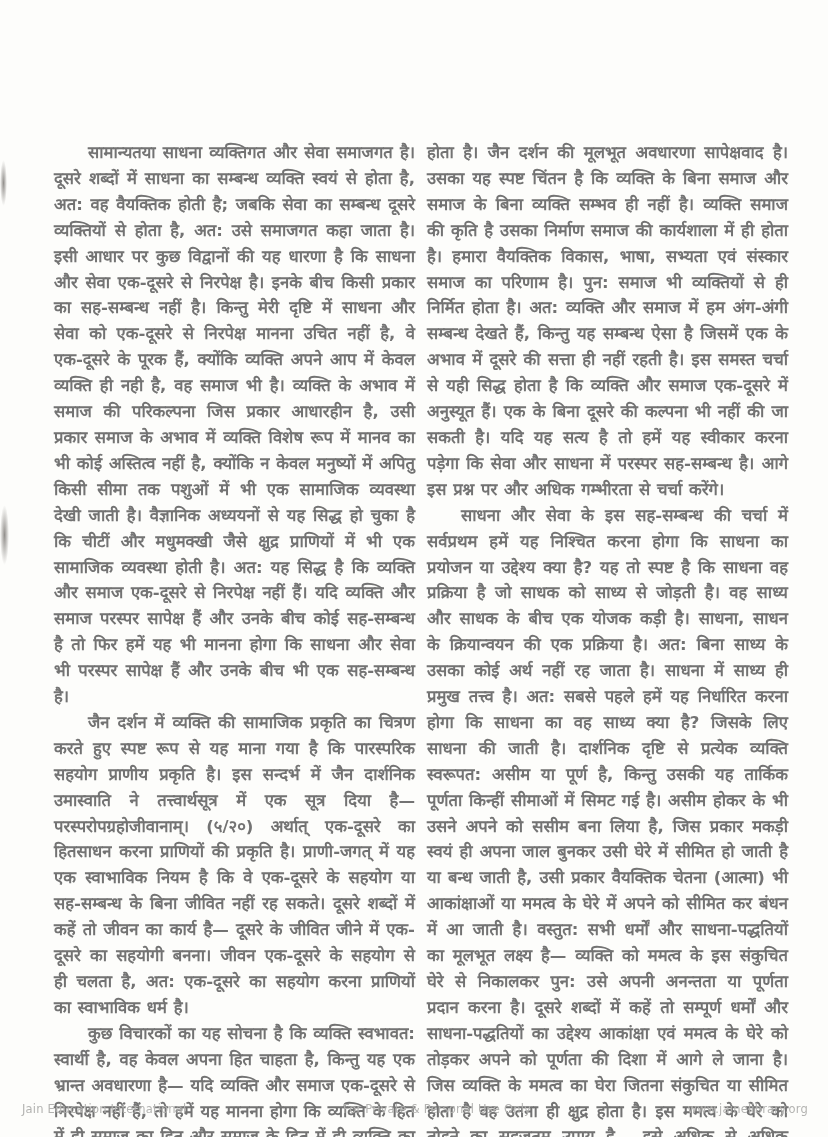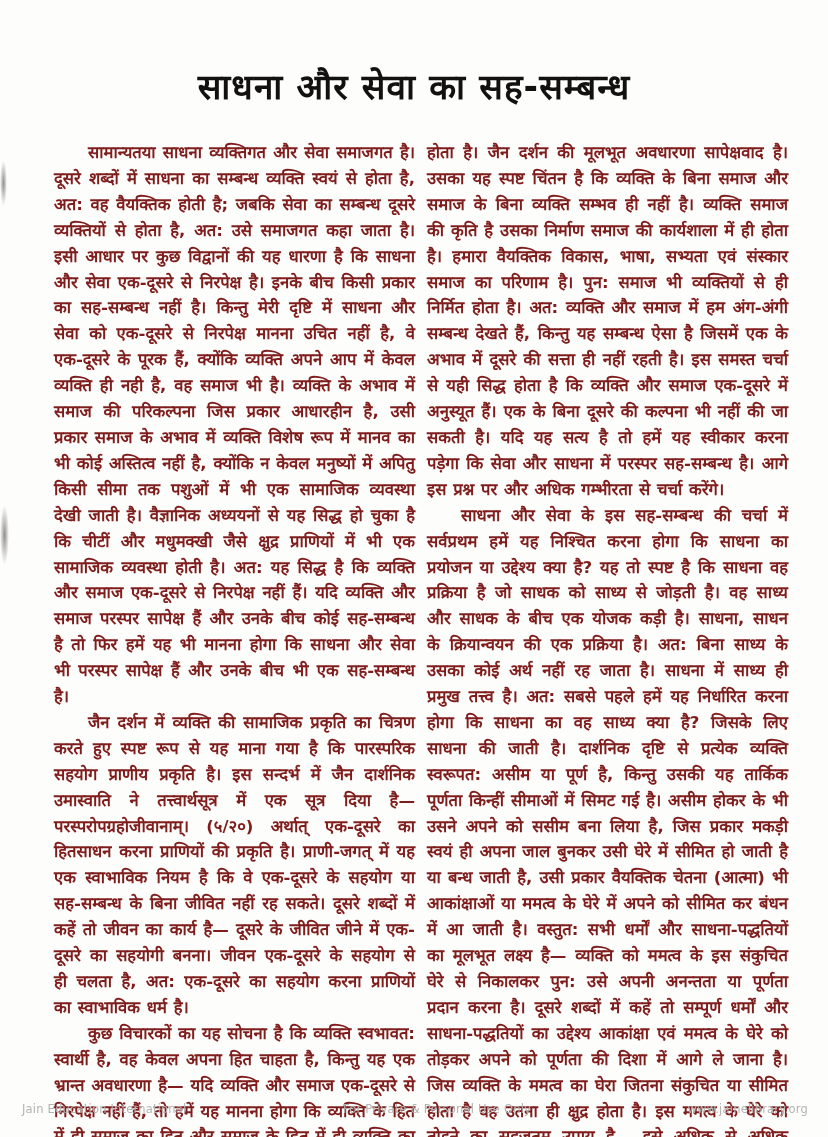"साधना और सेवा का सह-सम्बन्ध" h1.doc-title { html: <h1>साधना और सेवा का सह-सम्बन्ध</h1> -> none }
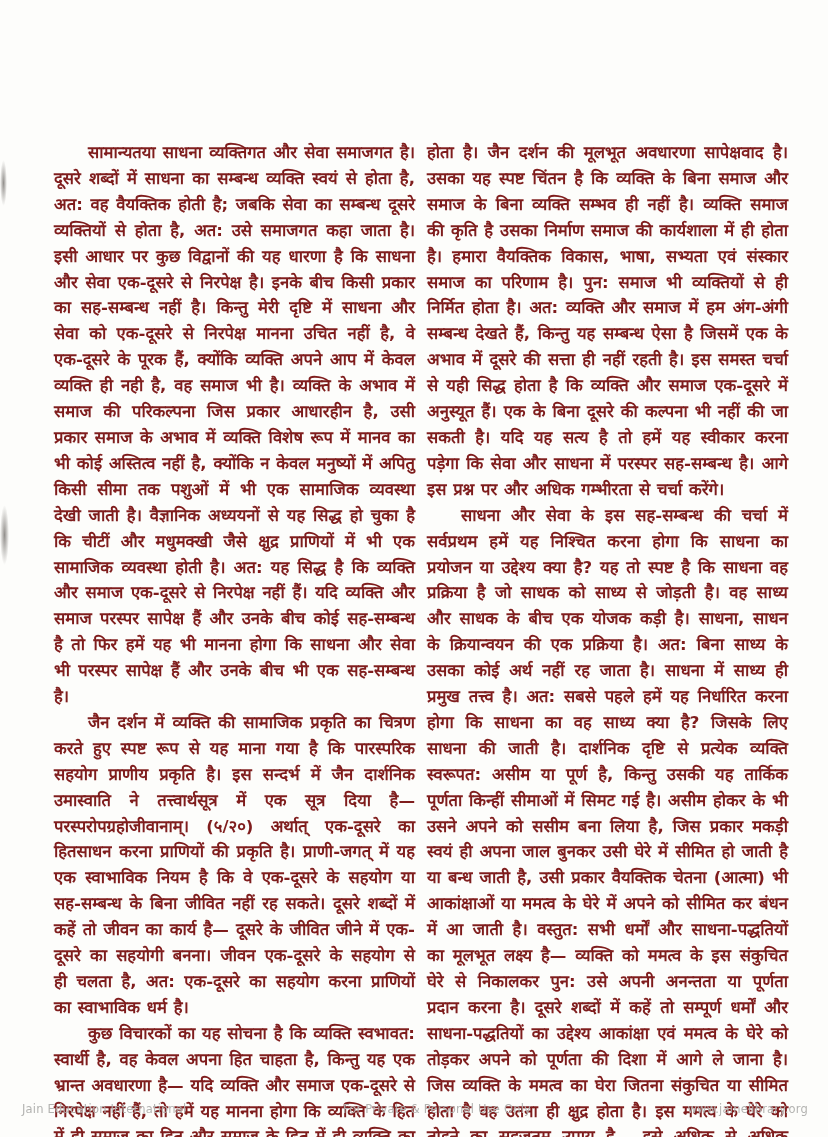"सामान्यतया साधना व्यक्तिगत और सेवा" .col p { color: #7f1d1d -> #737373 }
